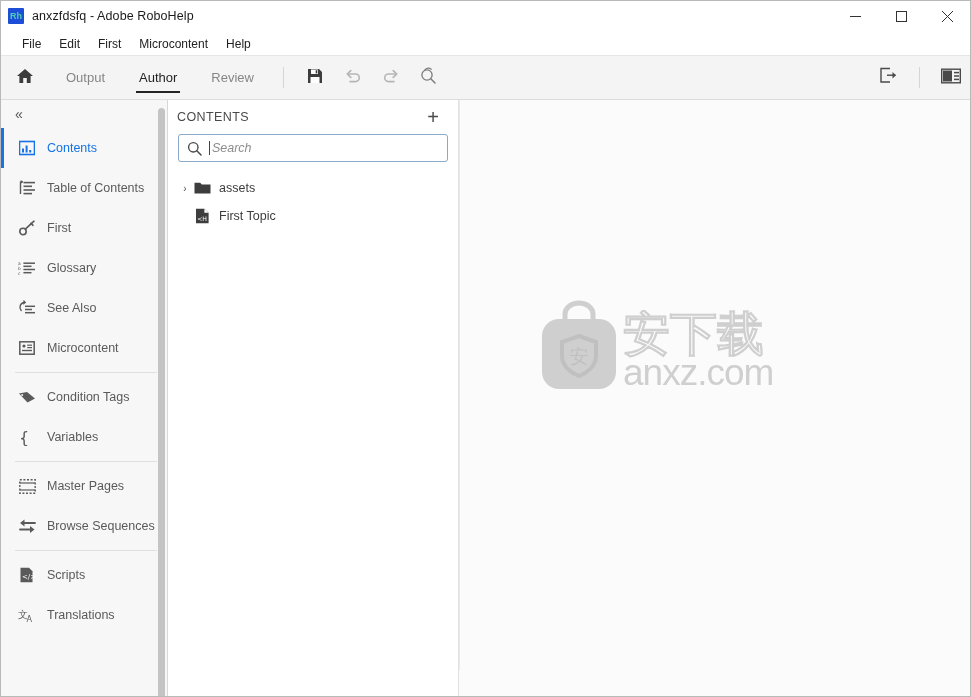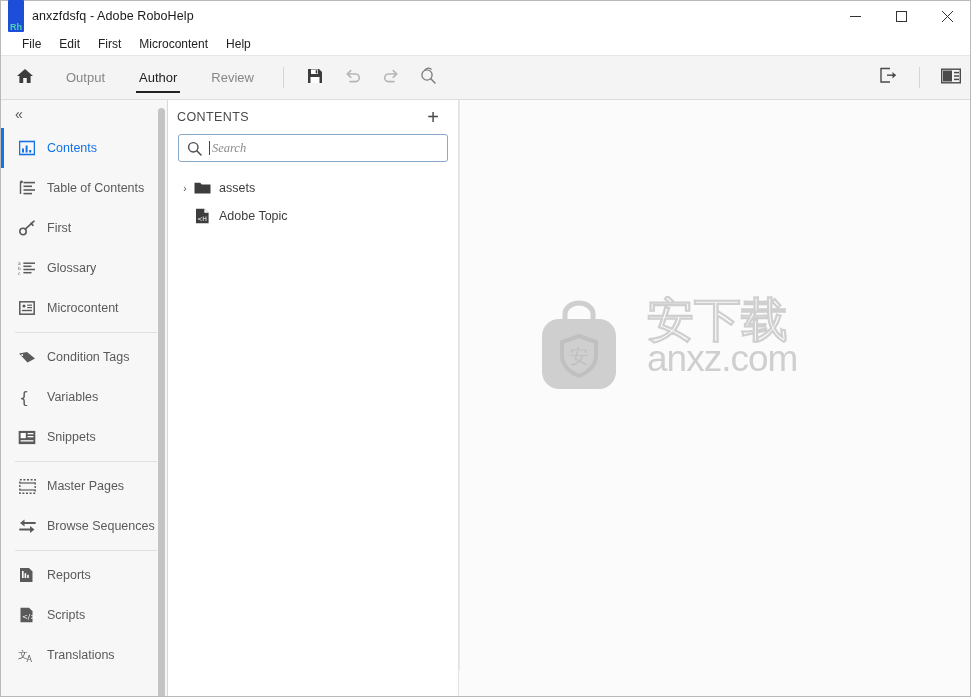"Rh" .app-icon { align-items: flex-end -> center; height: 32px -> 16px }
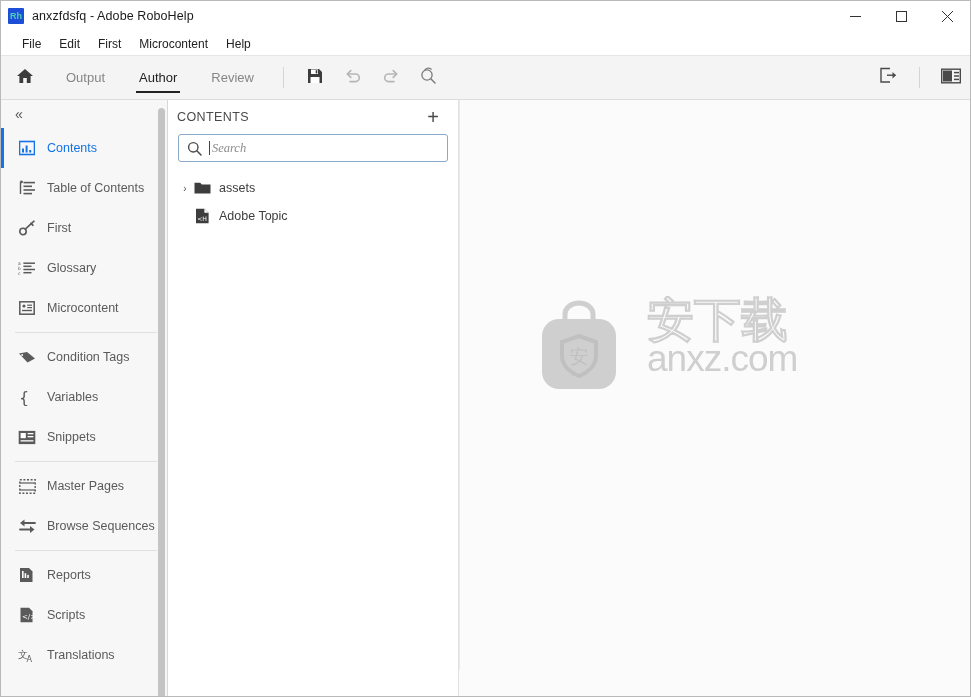"Search" .search-input { font-family: Liberation Serif, serif -> Liberation Sans, sans-serif }
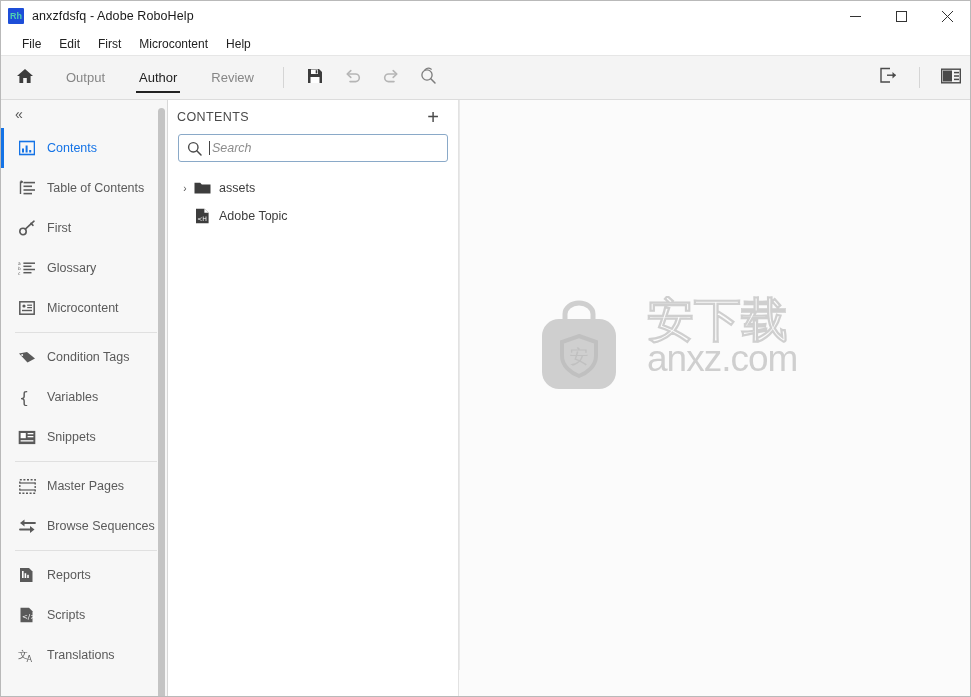"Adobe Topic" span { text: Adobe -> First }
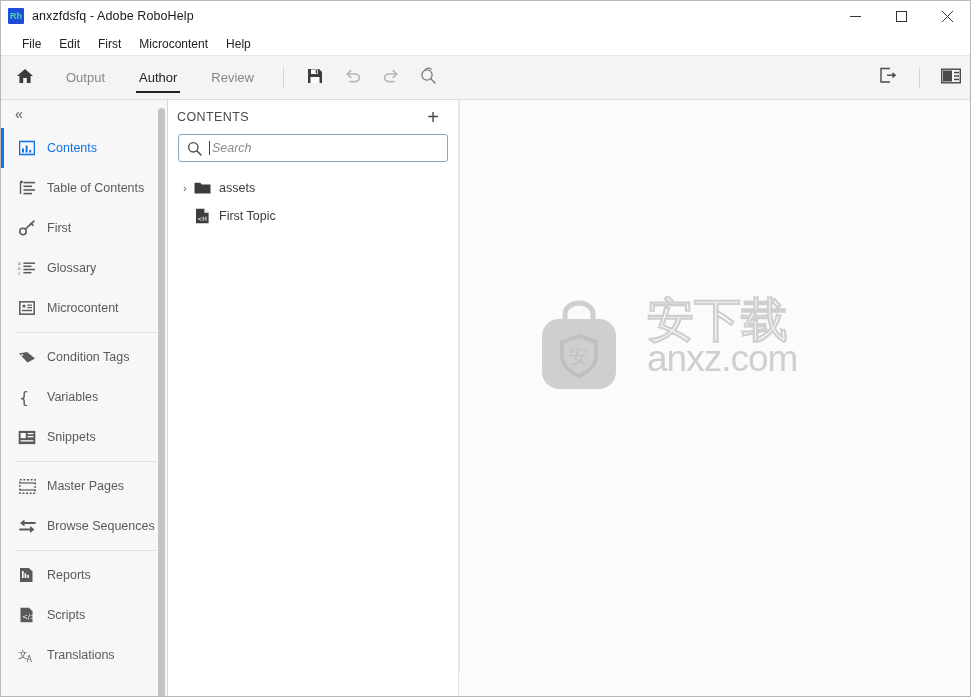"See Also" div.rail-item { html: none -> <div> <span> <svg> <path></path> <path></path> <line></line> <line></line> <line></line> </svg> </span> <span>See Also</span> </div> }
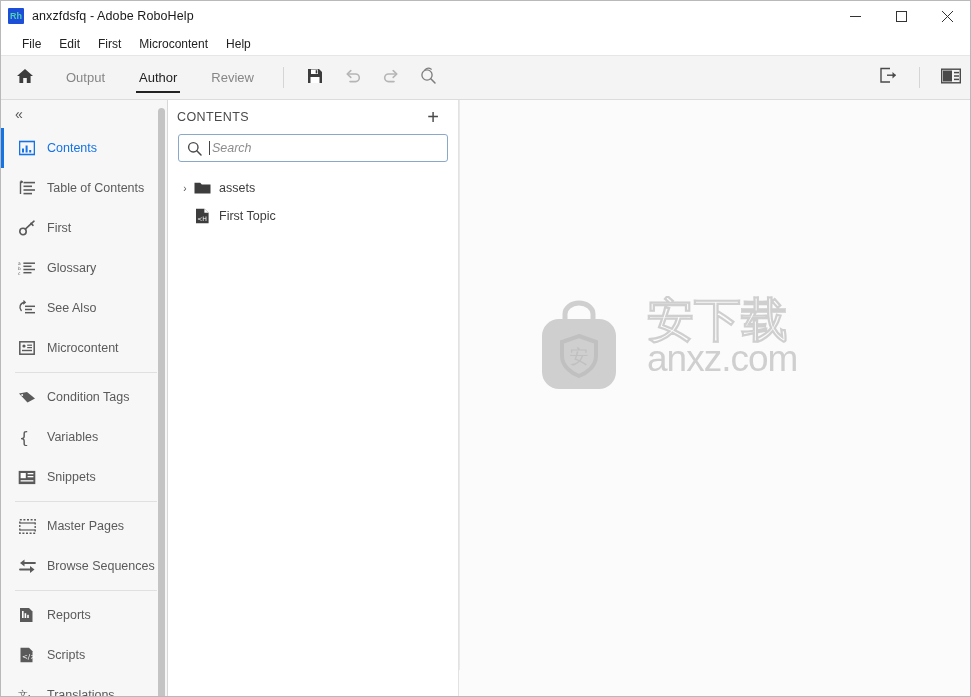"安下载" .watermark { align-items: flex-start -> flex-end; gap: 28px -> 4px }
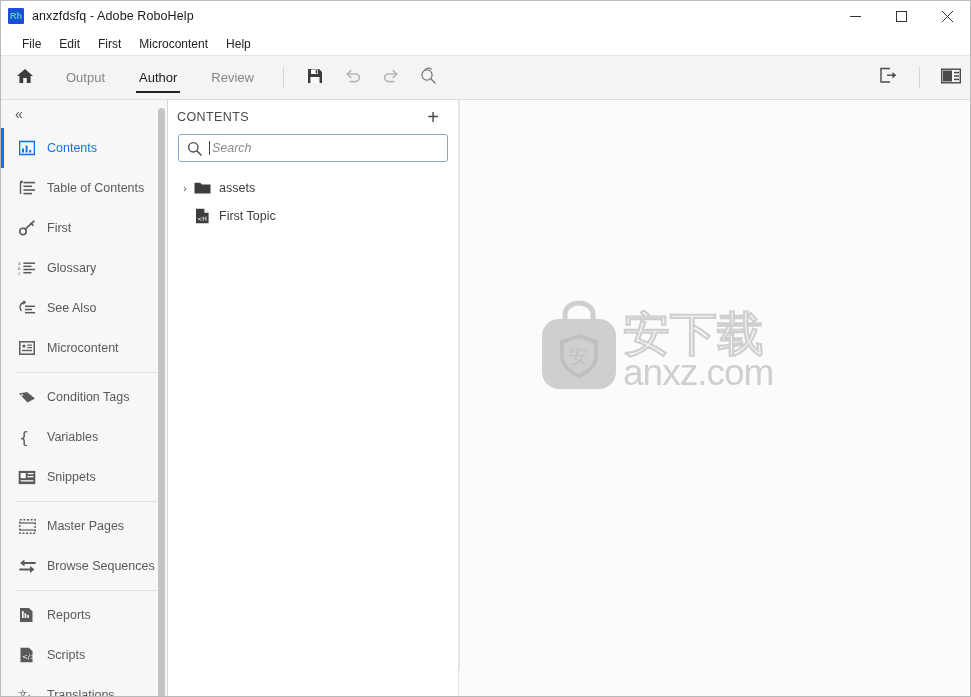"Snippets" div.rail-item { html: <div> <span> <svg> <rect></rect> <rect></rect> <rect></rect> <rect></rect> <rect></rect> </svg> </span> <span>Snippets</span> </div> -> none }
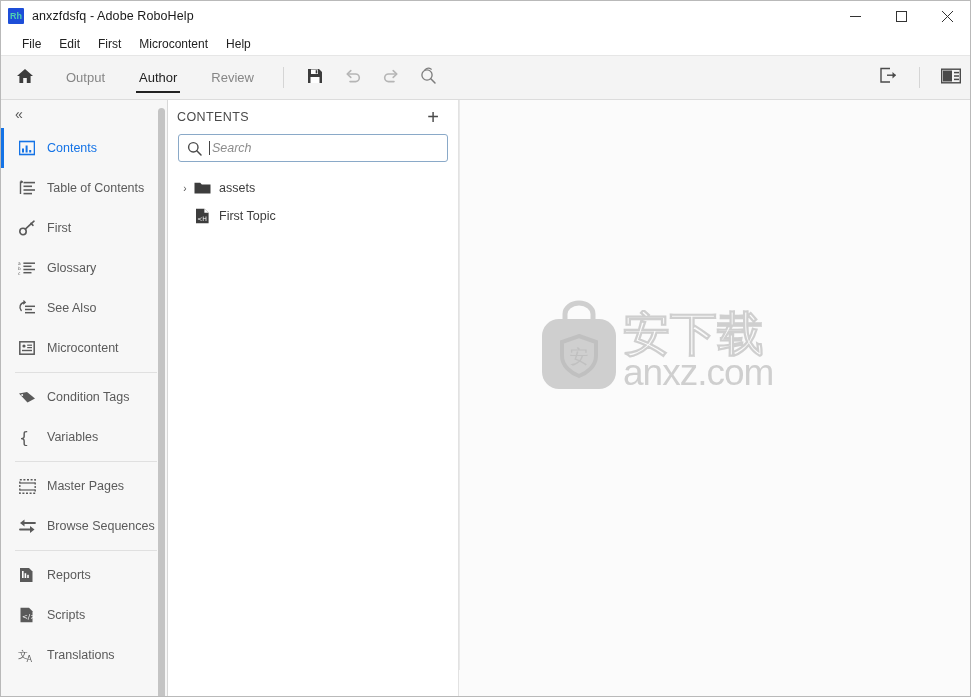"Reports" div.rail-item { html: <div> <span> <svg> <path></path> <rect></rect> <rect></rect> <rect></rect> </svg> </span> <span>Reports</span> </div> -> none }
